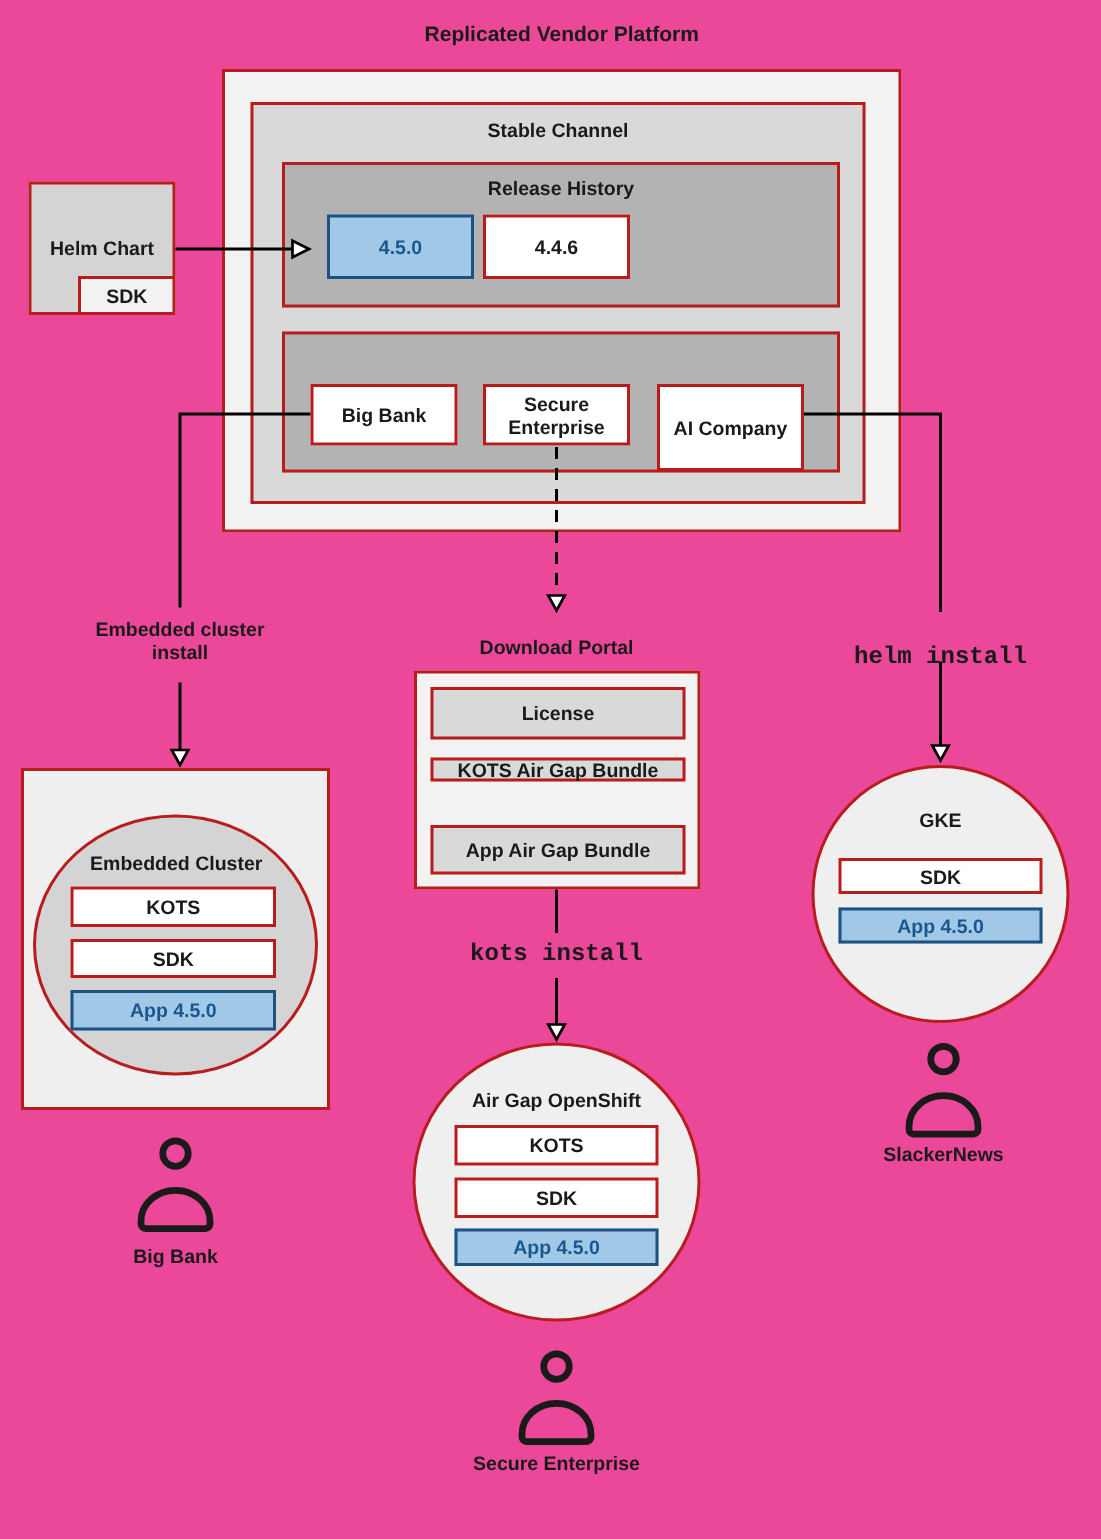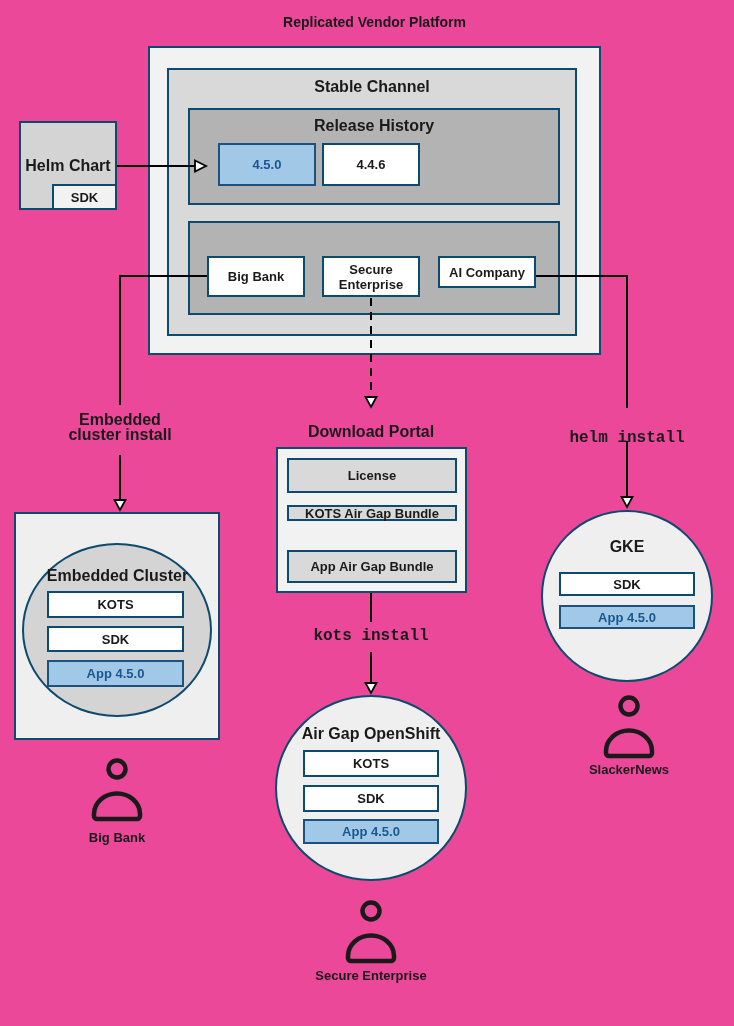"Stable Channel" .txt { font-size: 16px -> 13px }
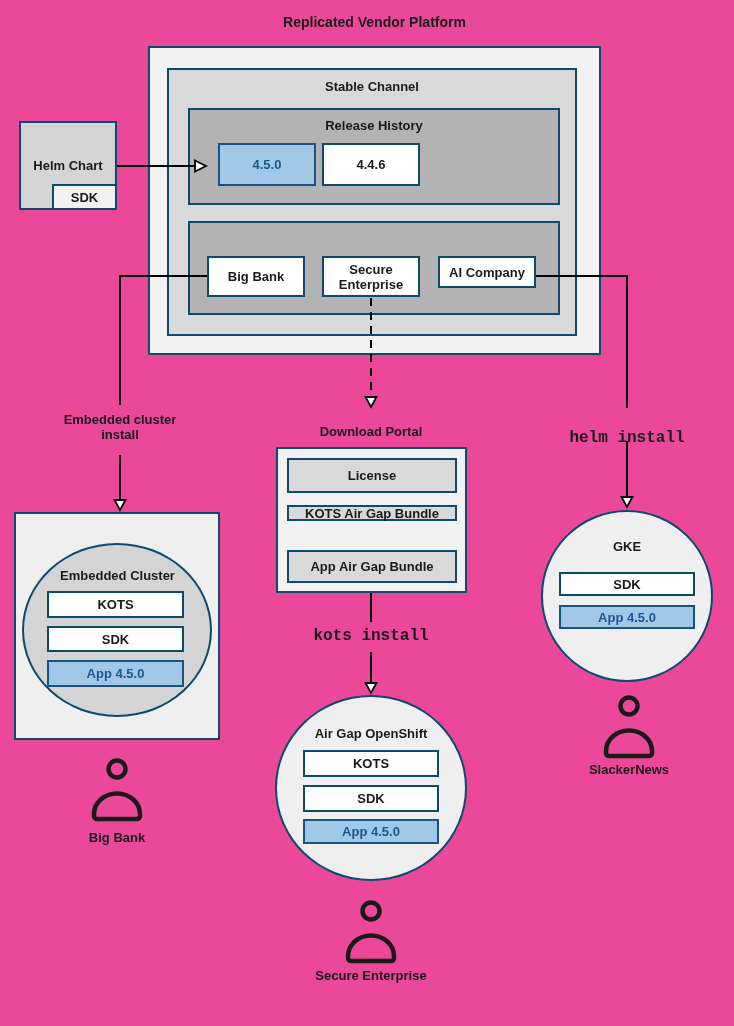"4.4.6" .box { border: 2px solid #0c4a6e -> 2px solid #b91c1c }
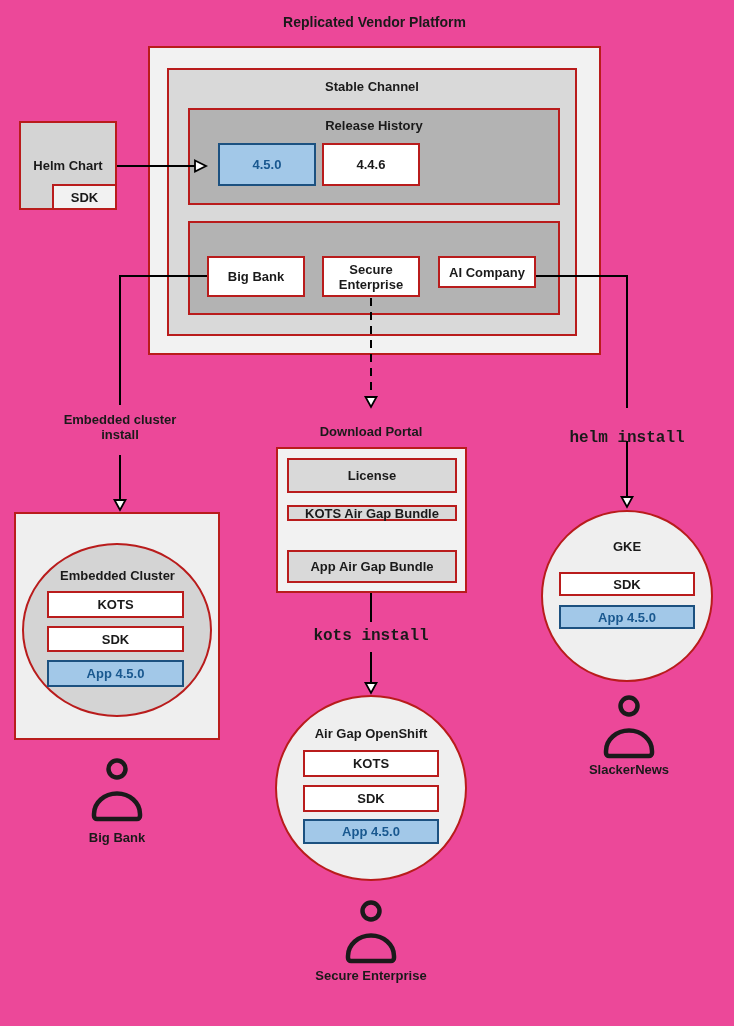"AI Company" div.box { height: 32px -> 58px }
